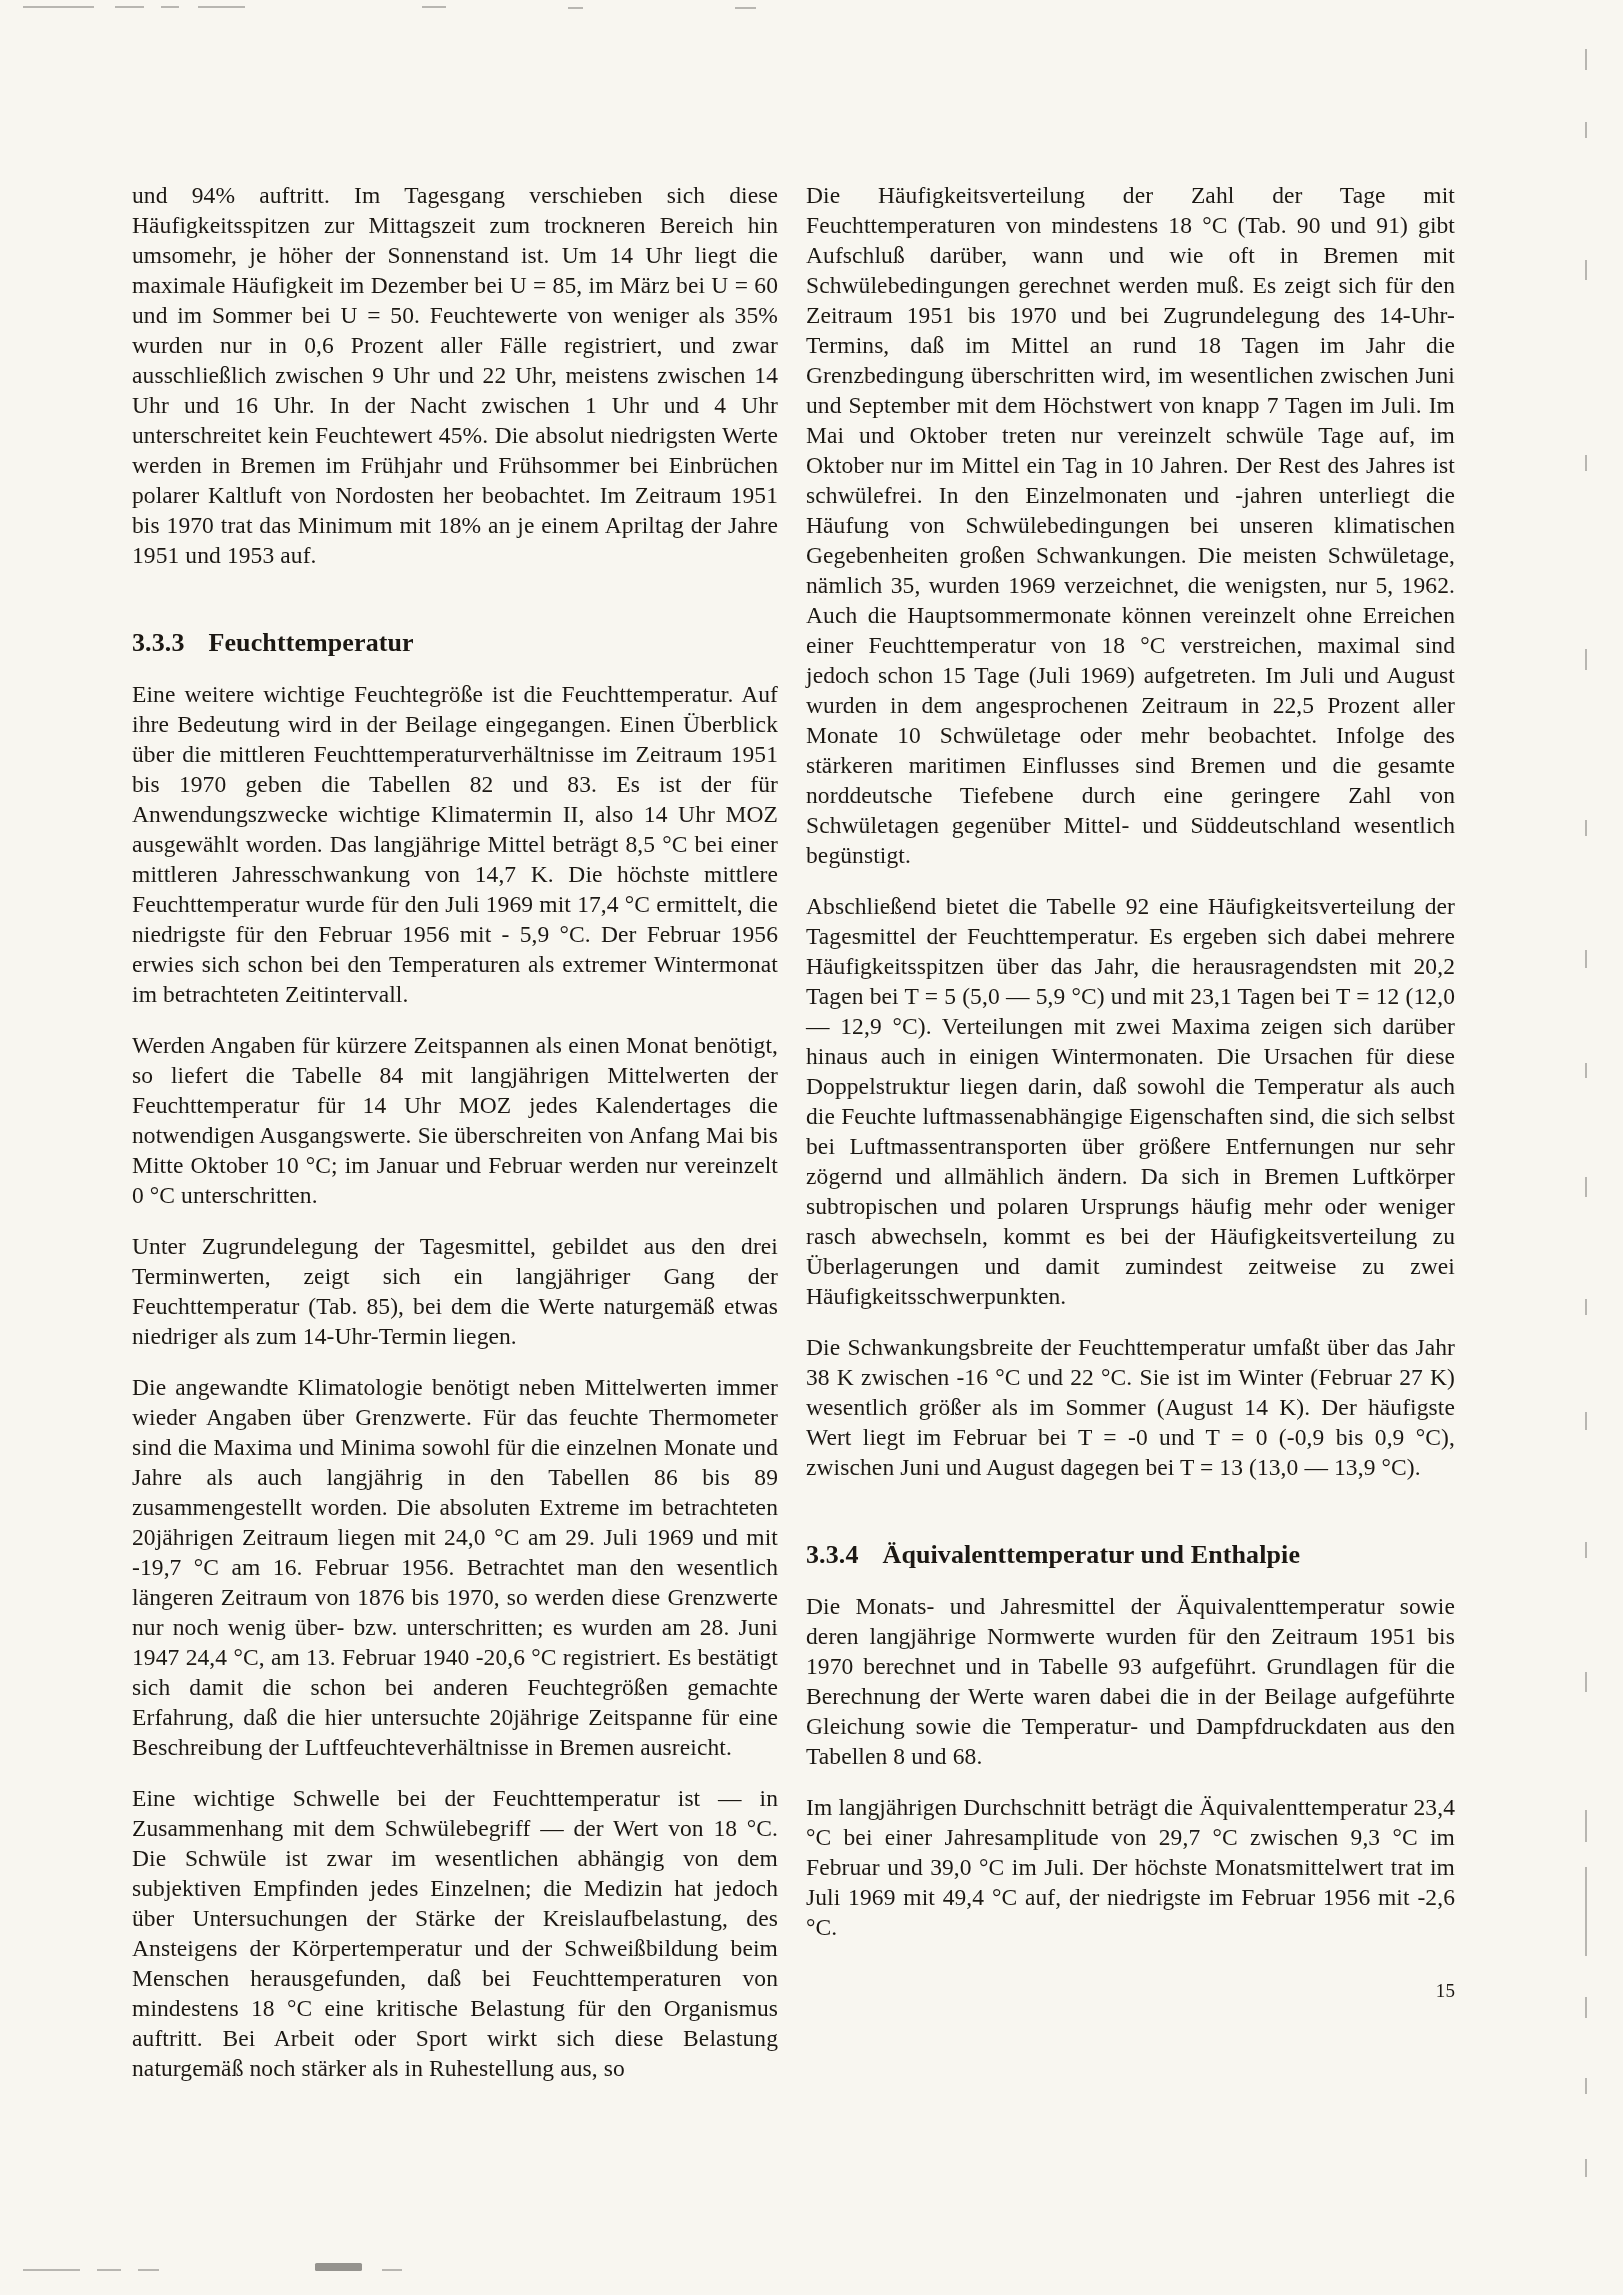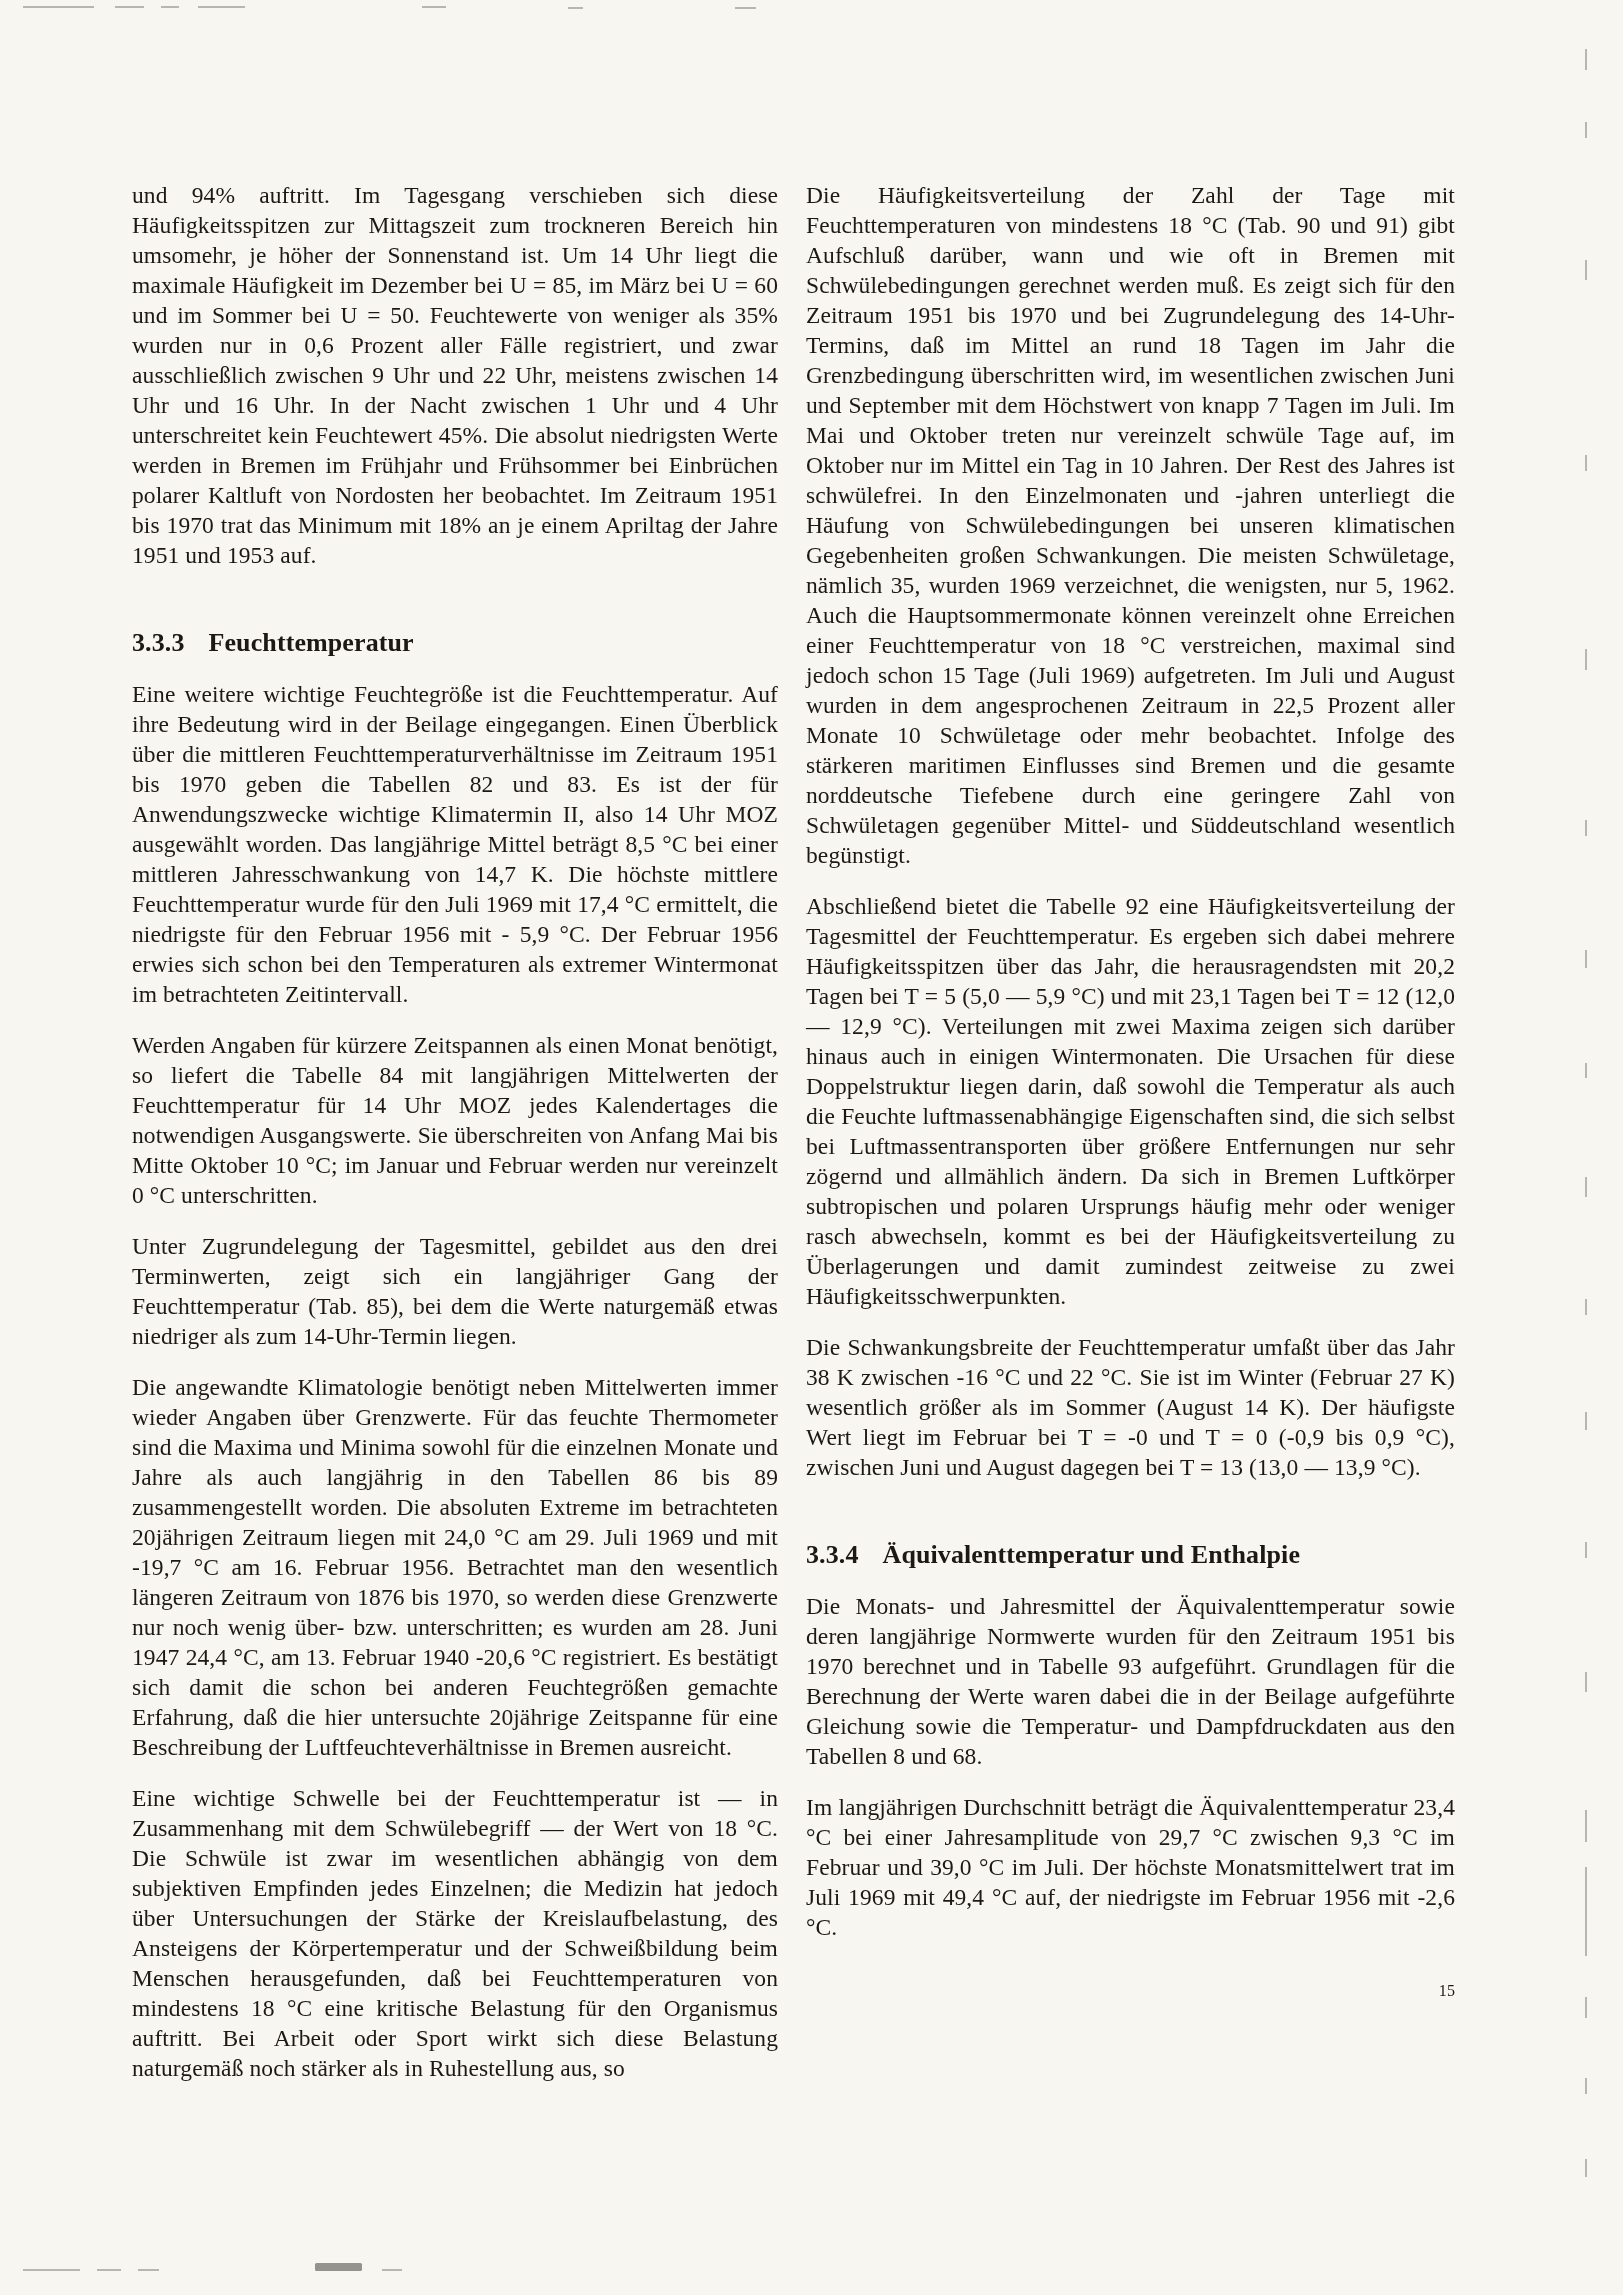"15" .page-number { font-size: 16px -> 19px }
